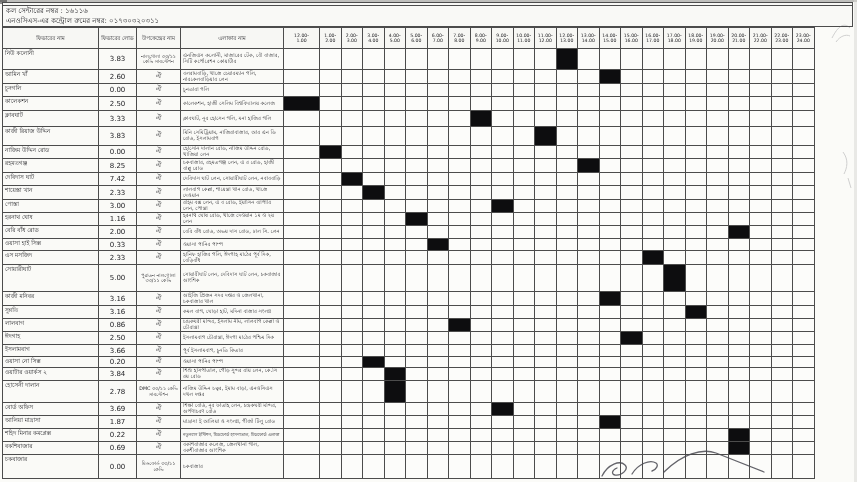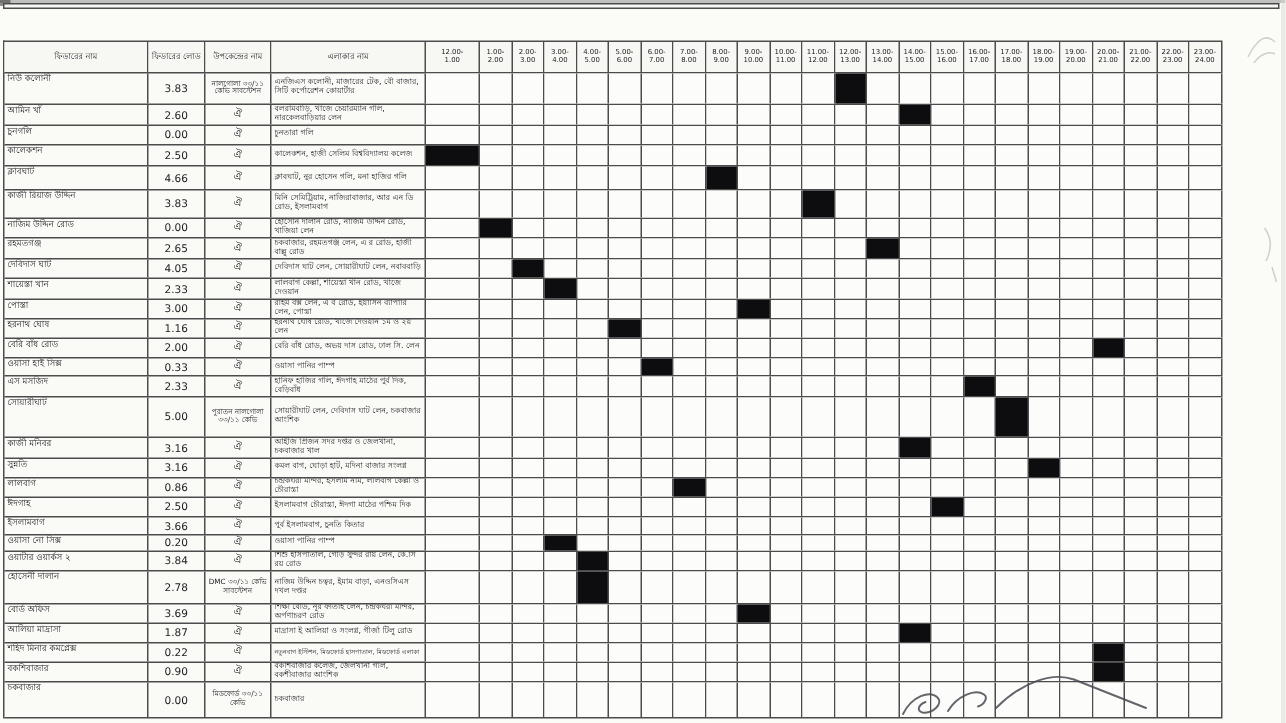"কল সেন্টারের নম্বর : ১৬১১৬" div.bar { html: none -> <div> <span>কল সেন্টারের নম্বর : ১৬১১৬</span> </div> }
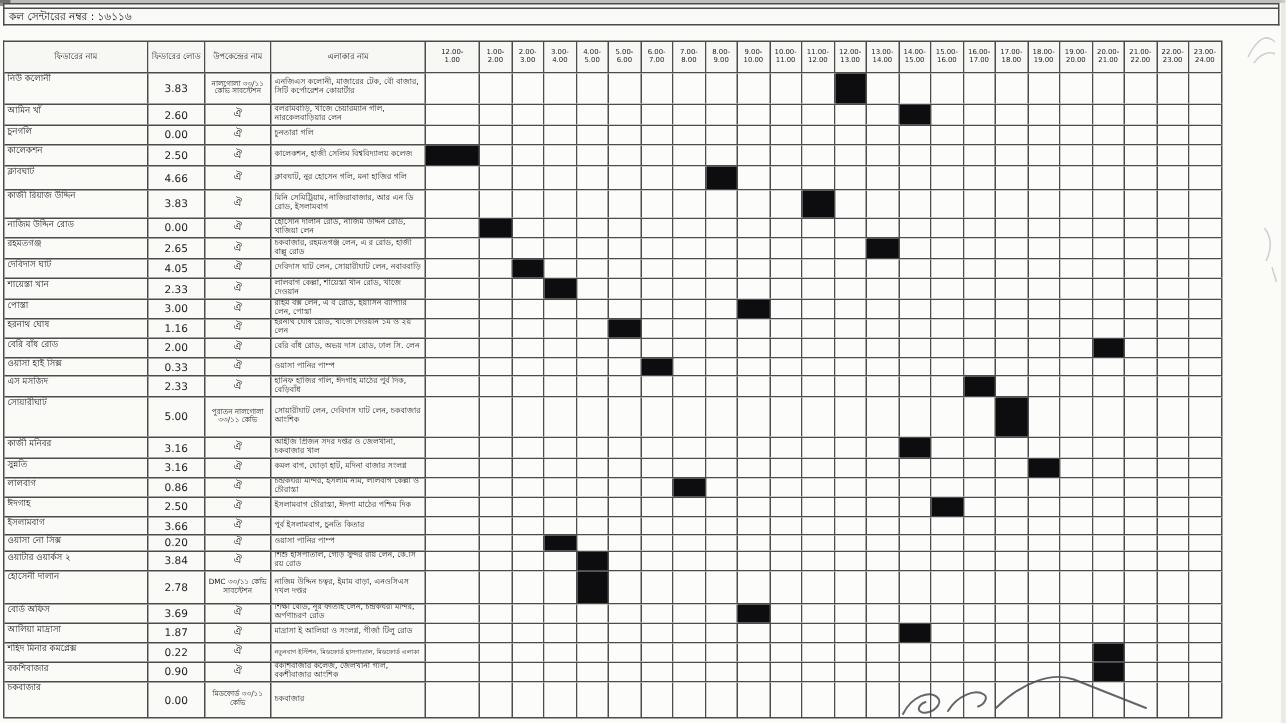"এনওসিএস-এর কন্ট্রোল রুমের নম্বর:" div.bar { html: none -> <div> <span>এনওসিএস-এর কন্ট্রোল রুমের নম্বর: ০১৭৩০৩২০৩১১</span> </div> }
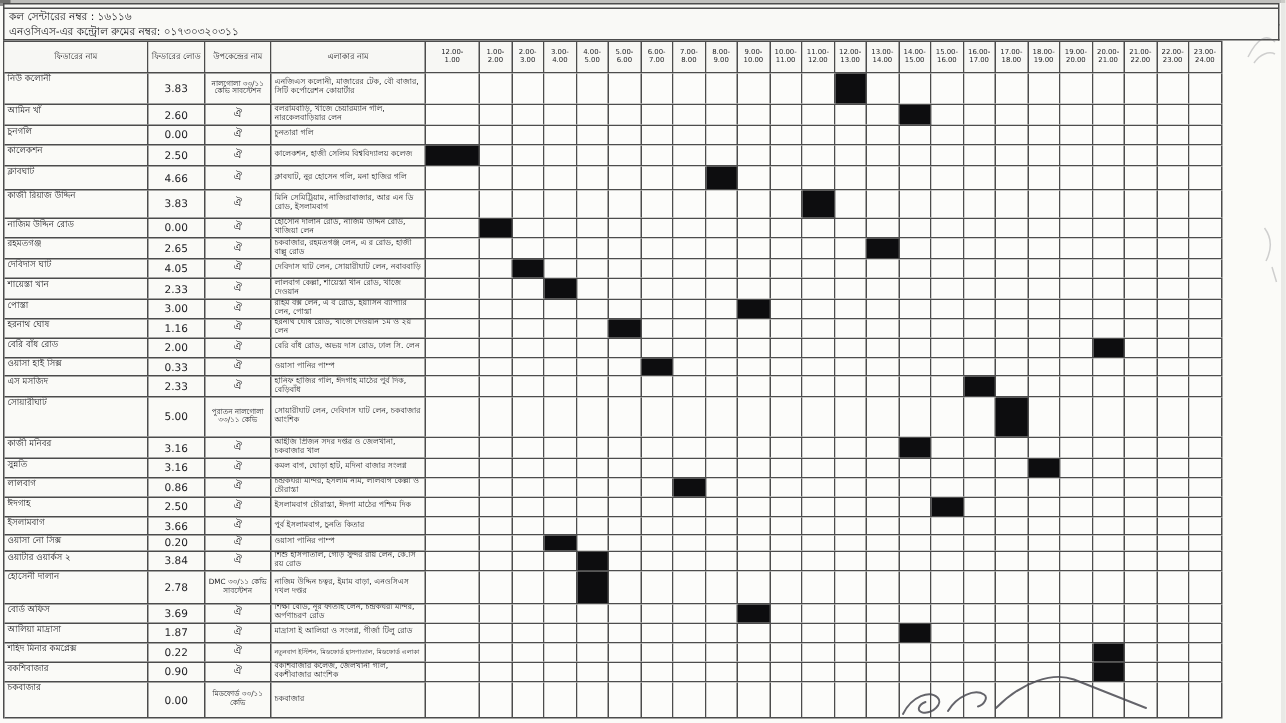"4.66" div.cell { text: 4.66 -> 3.33 }
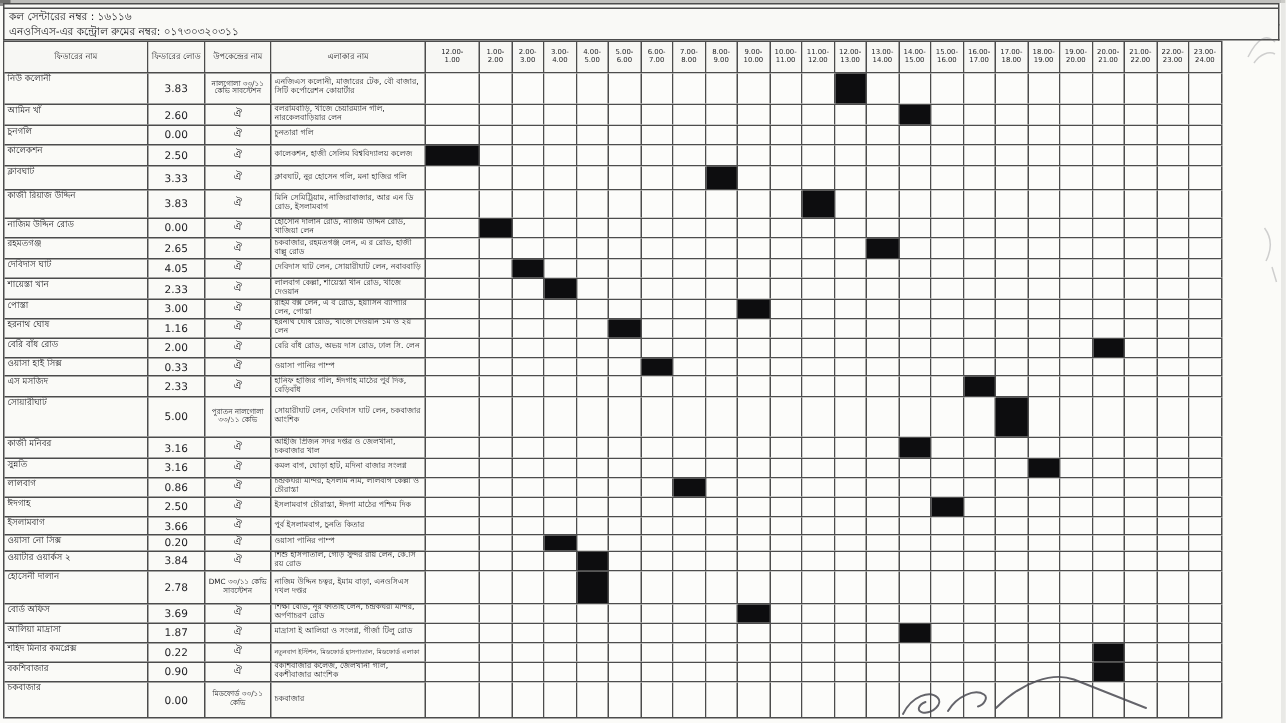"2.65" div.cell { text: 2.65 -> 8.25 }
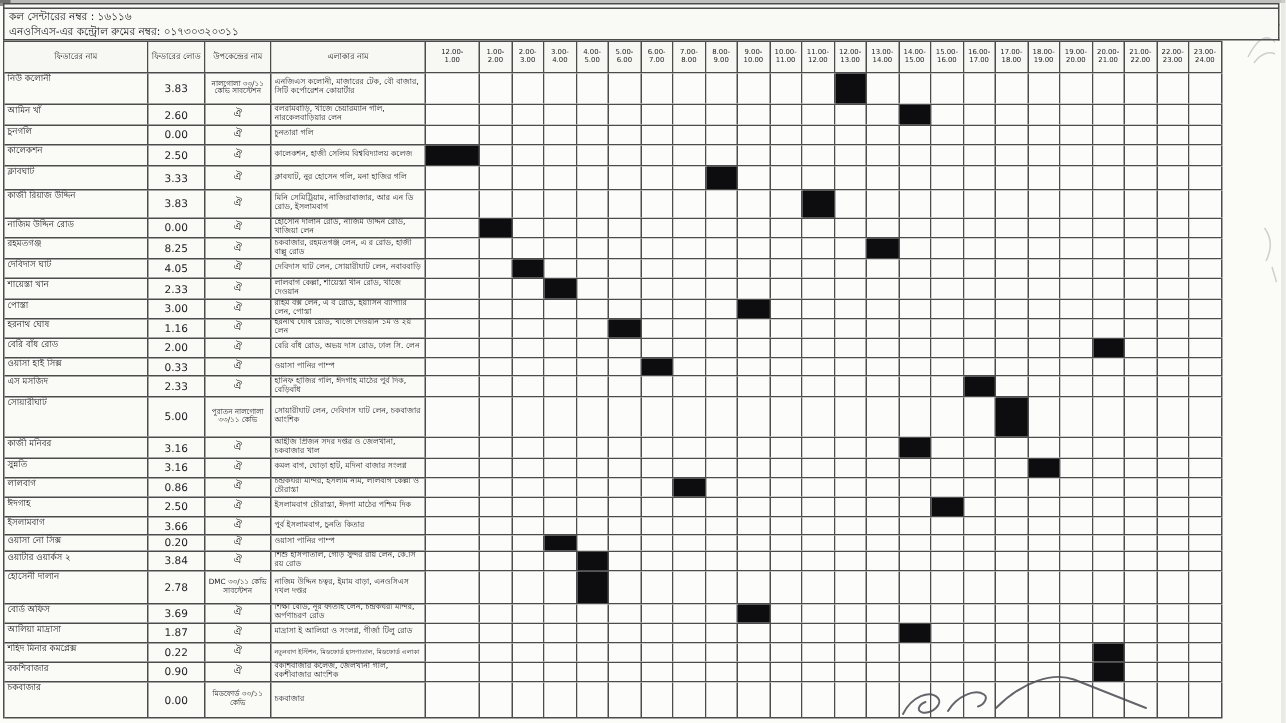"4.05" div.cell { text: 4.05 -> 7.42 }
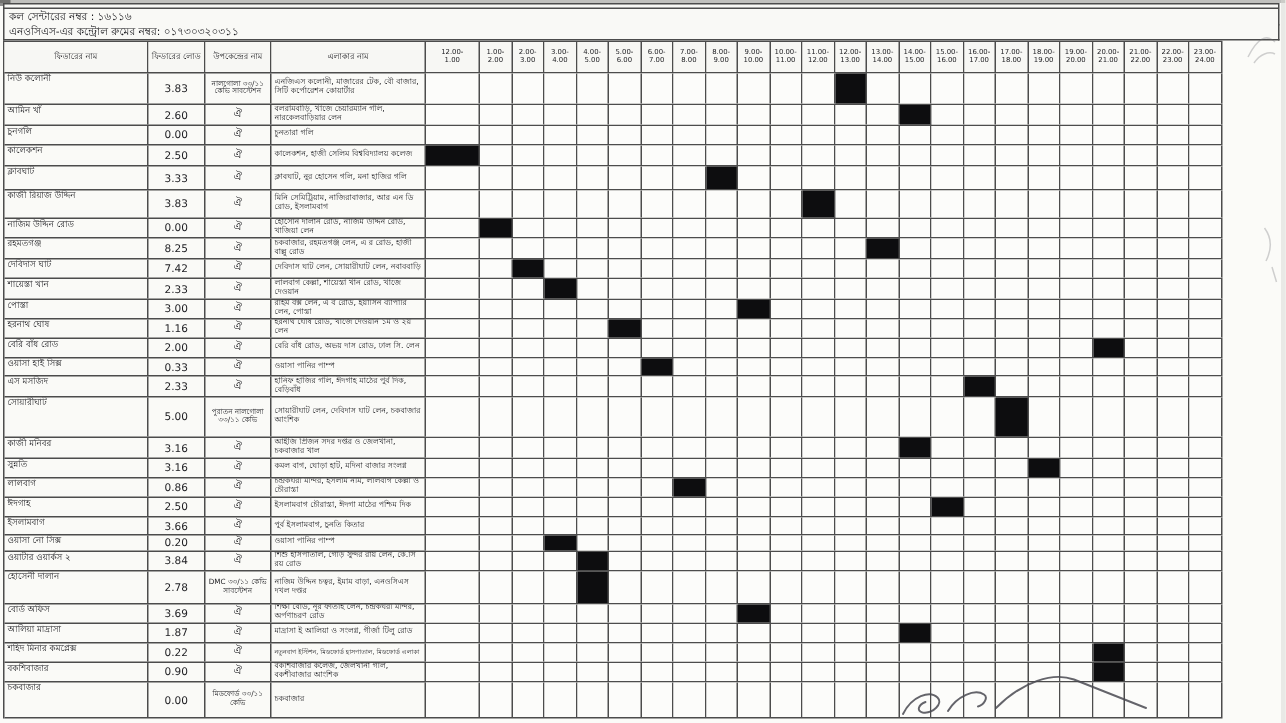"0.90" div.cell { text: 0.90 -> 0.69 }
